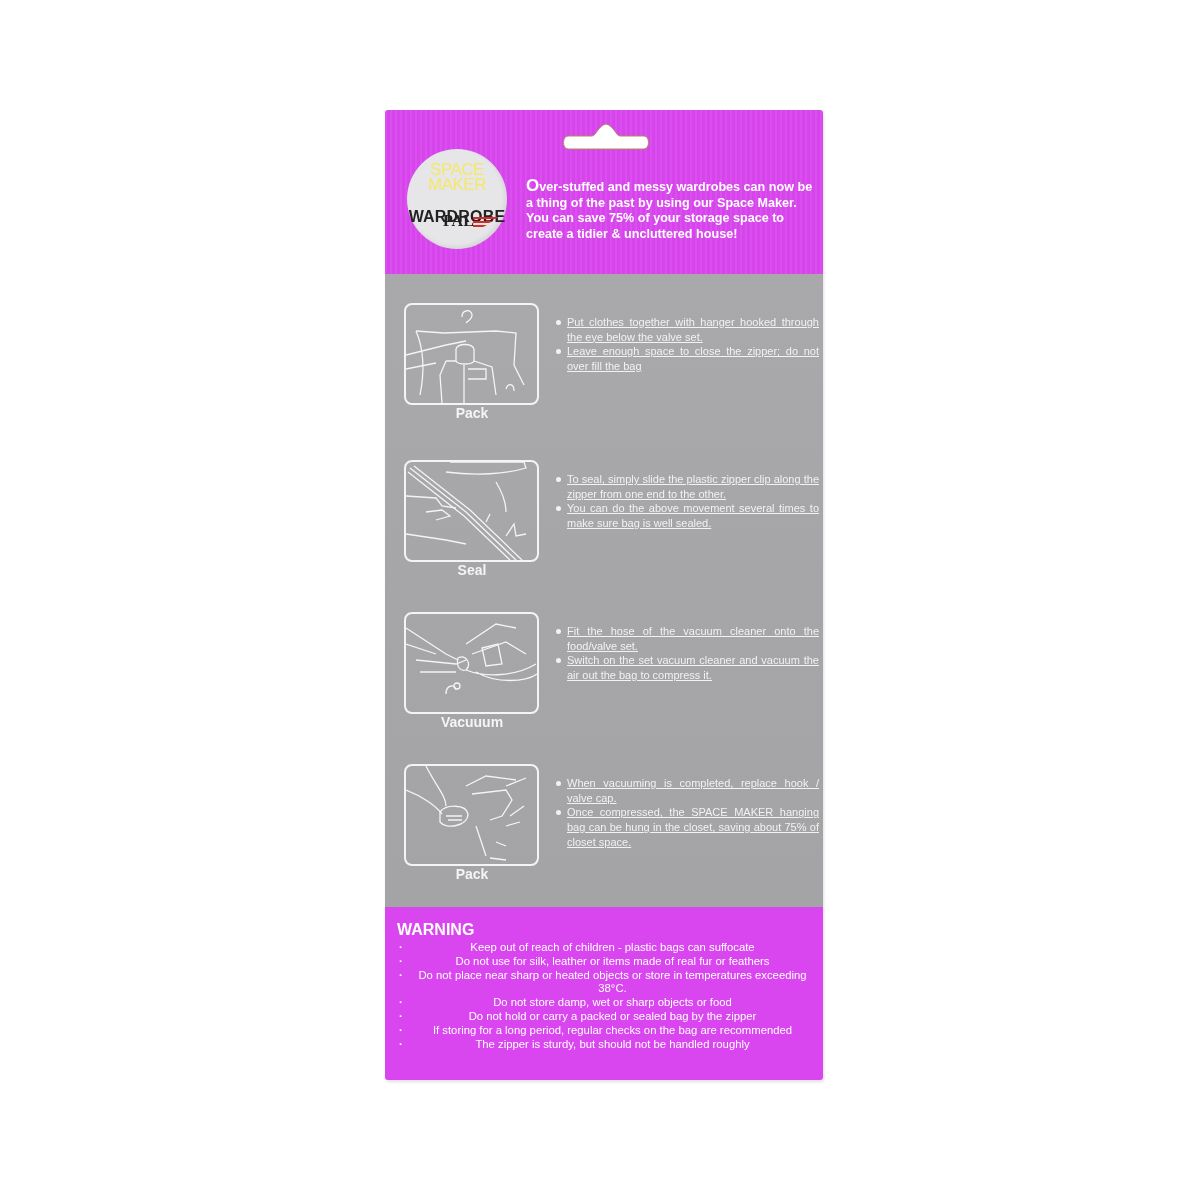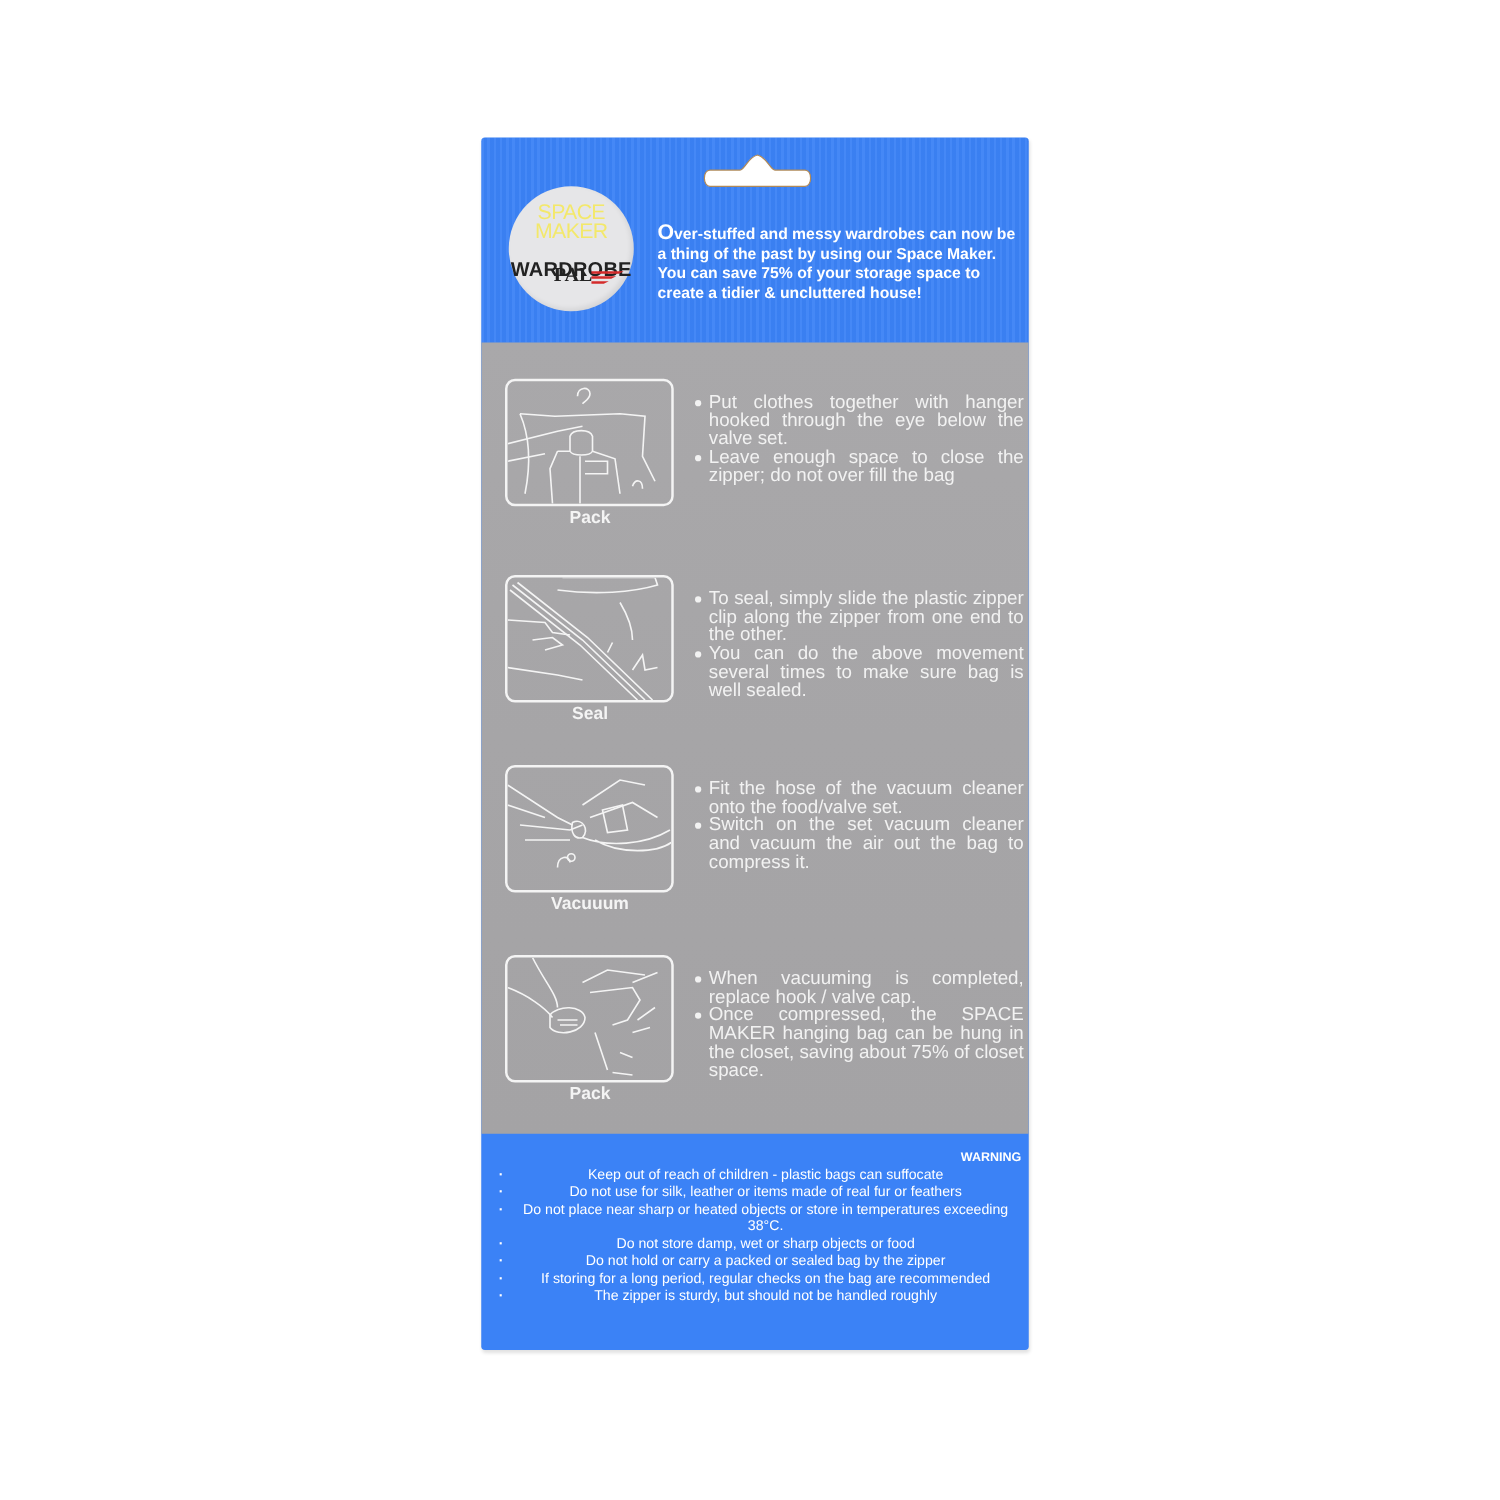"SPACE" .card { background: #3b82f6 -> #d946ef }
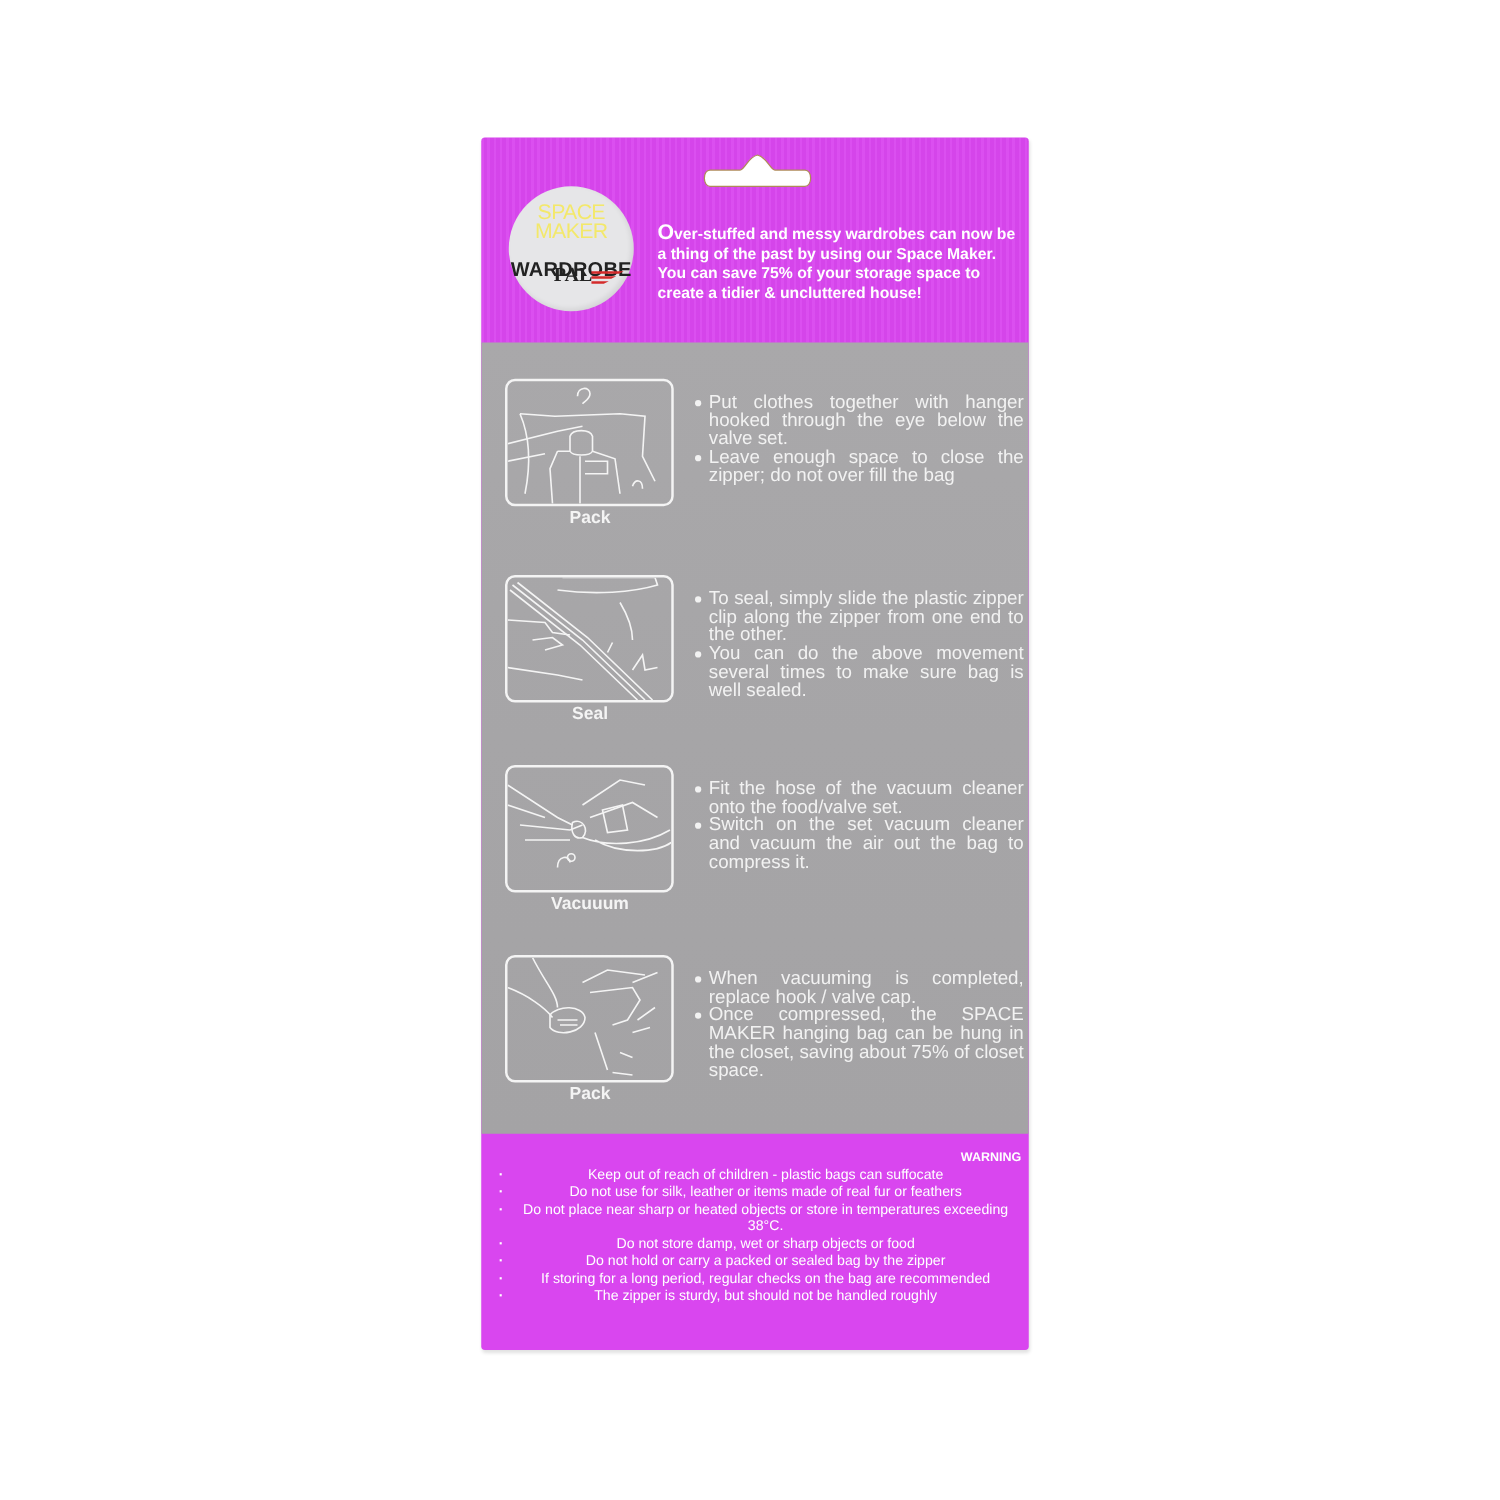"Put clothes together with hanger" .step-bullets { font-size: 15px -> 11px; text-decoration: none -> underline }
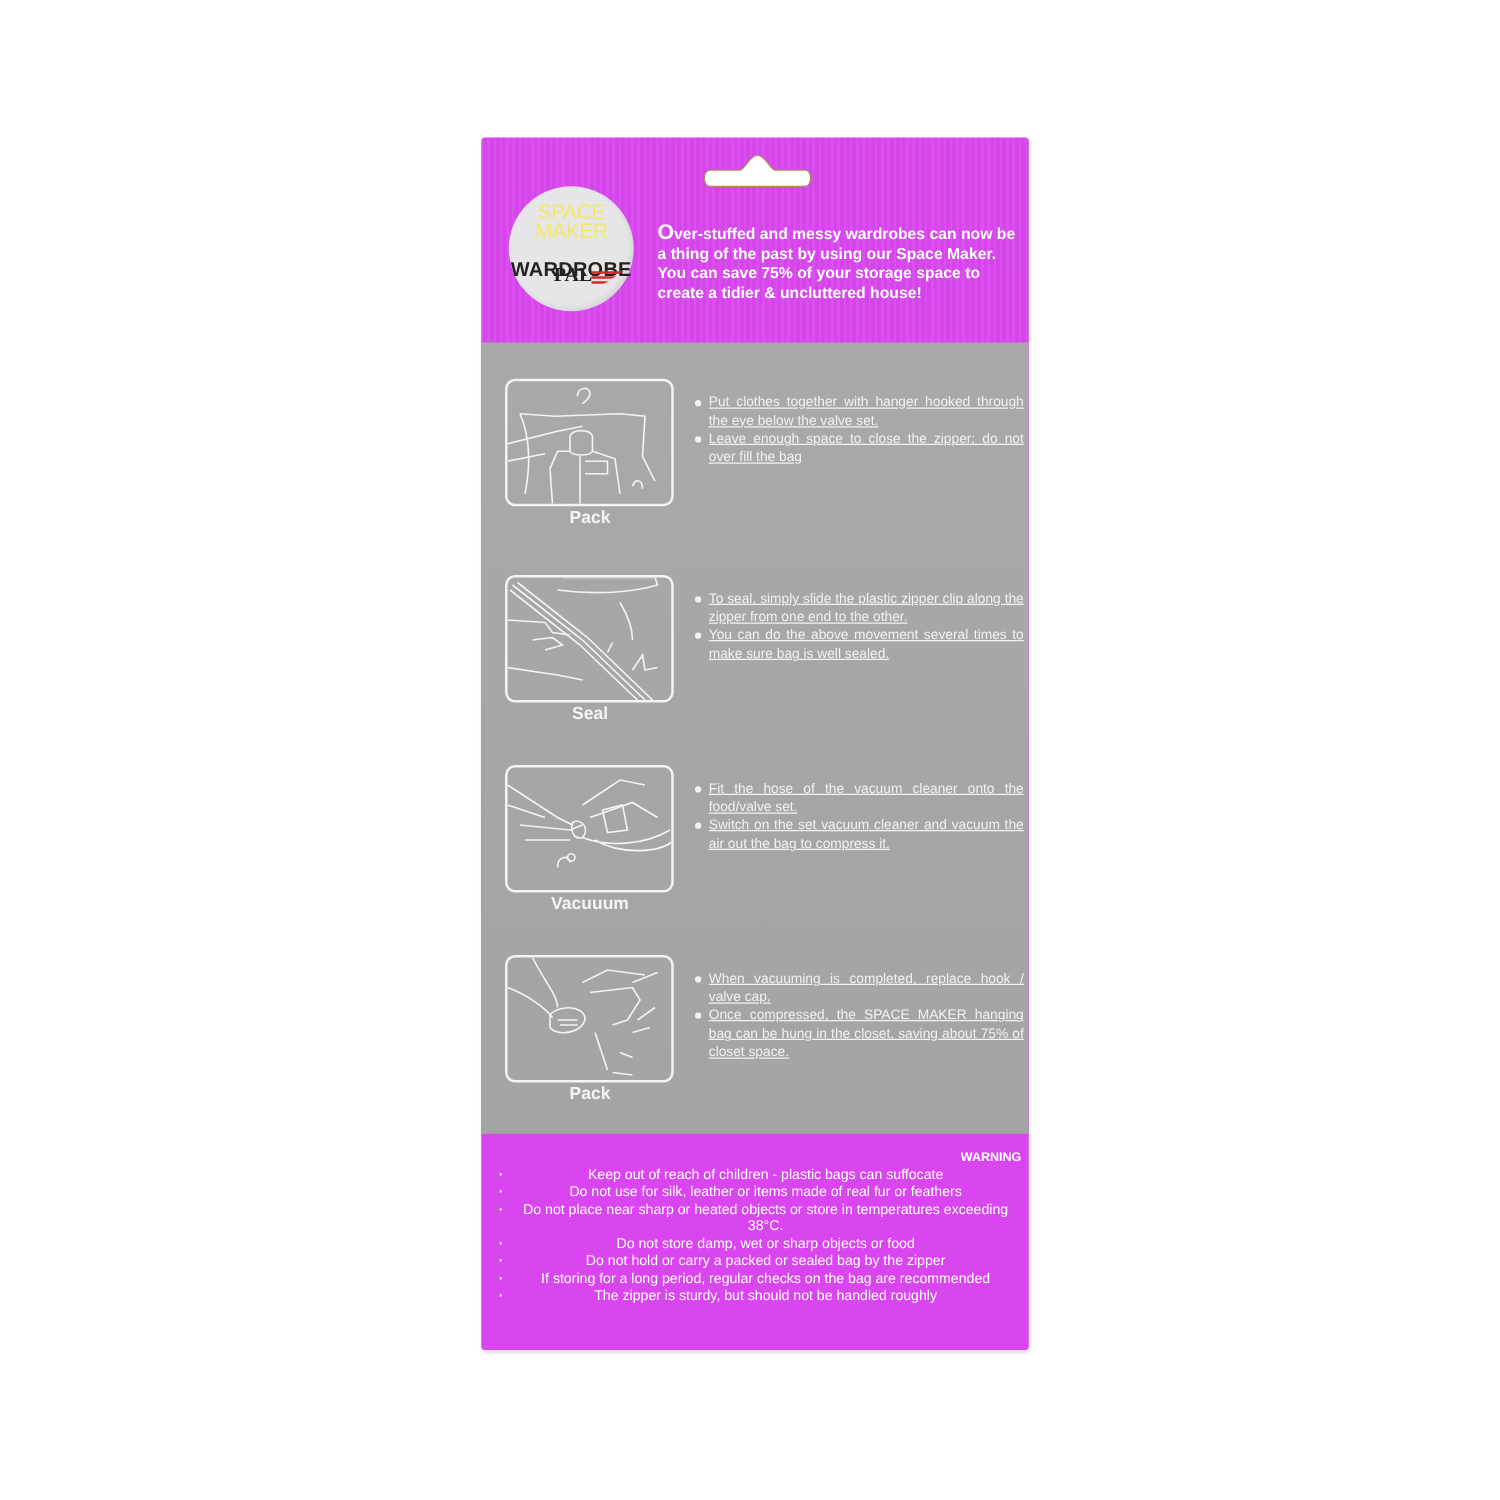"WARNING" .warning-title { font-size: 10px -> 16px; text-align: right -> none }
